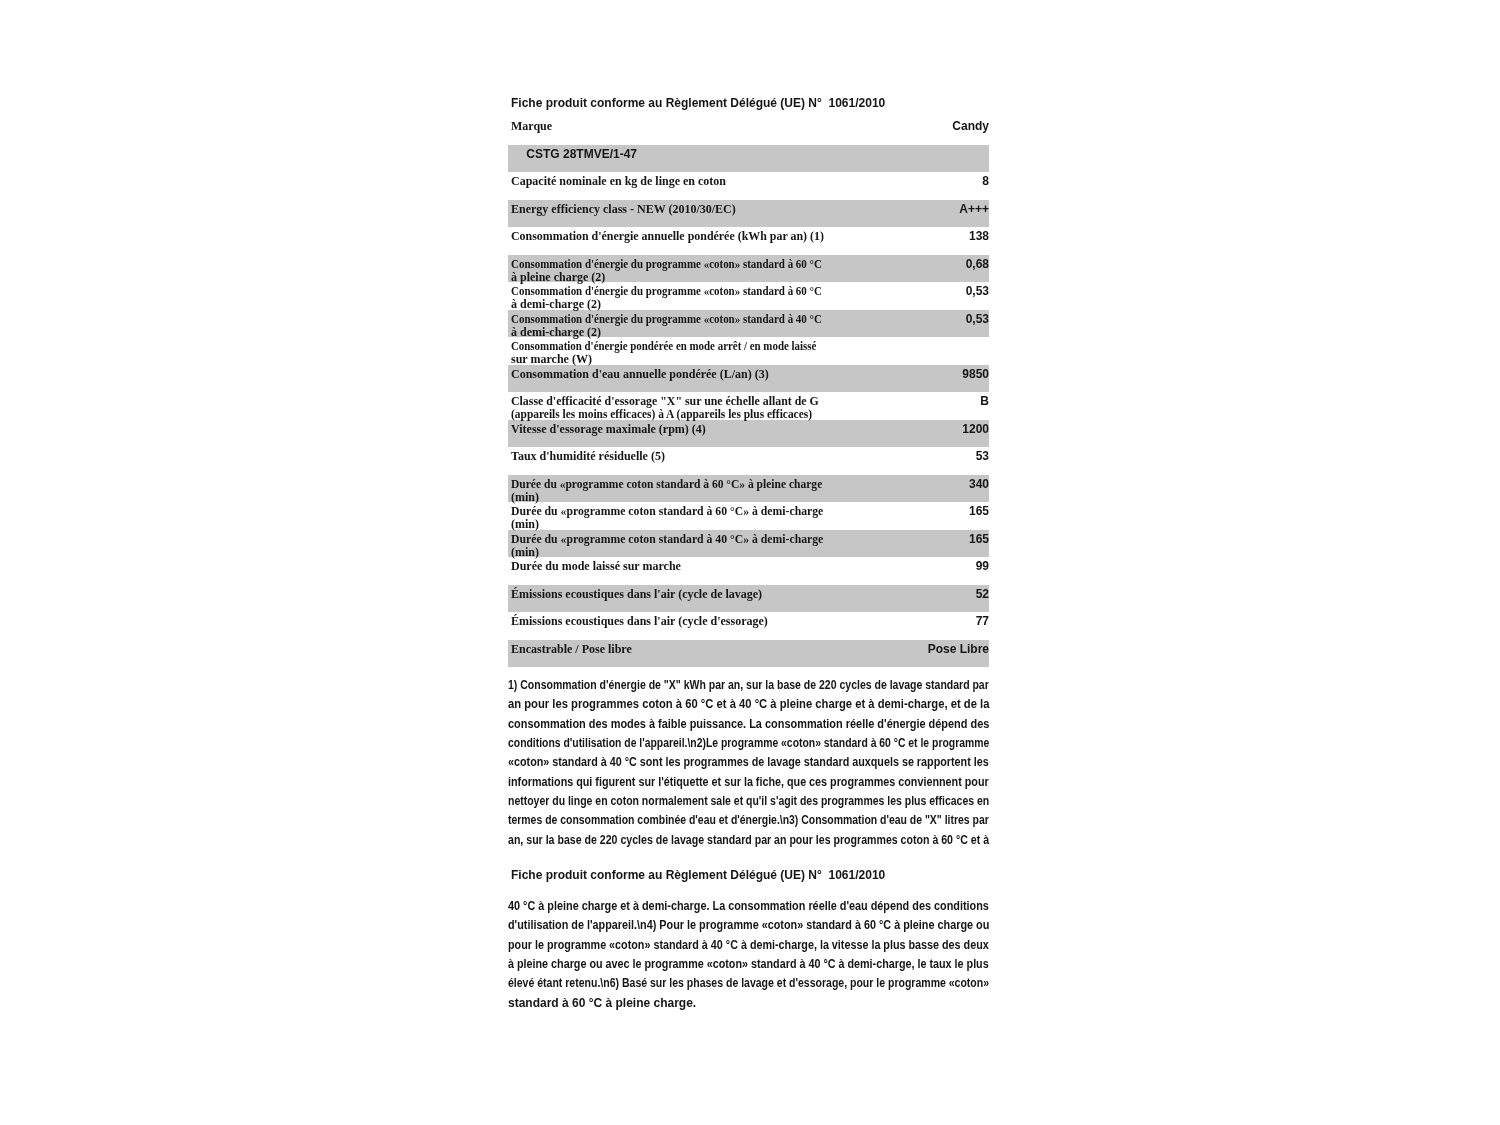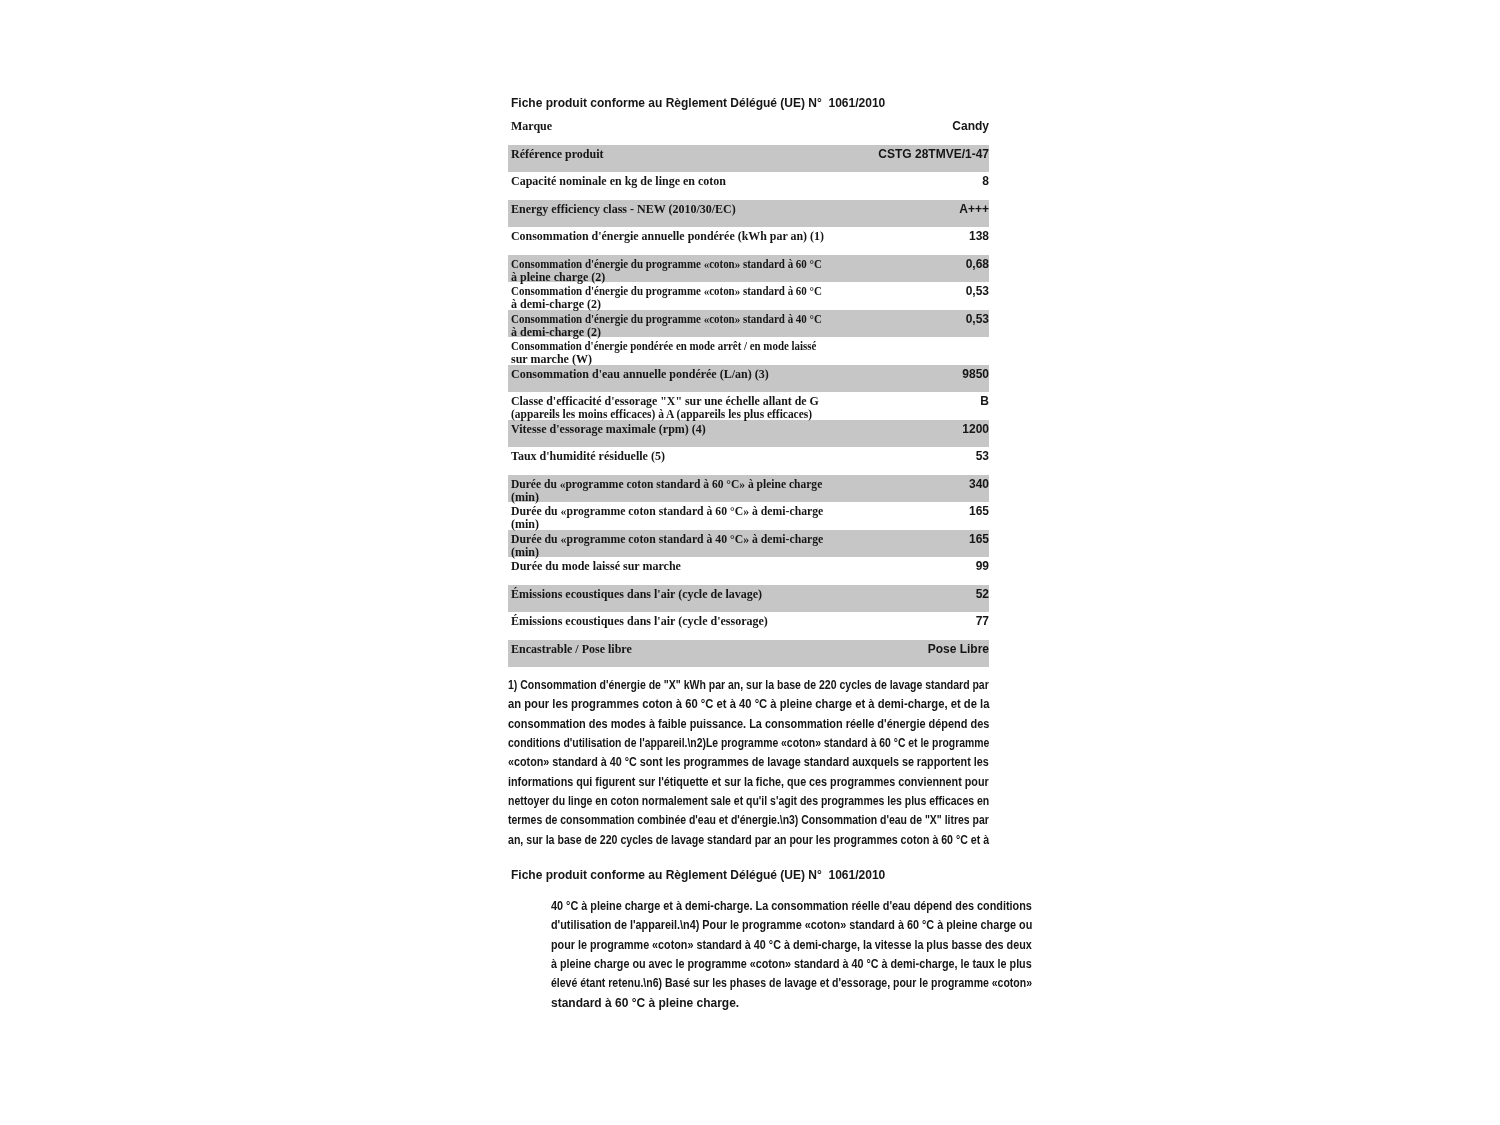"Référence produit" div.cell { html: <div> <div><span>Référence produit</span></div> </div> -> none }
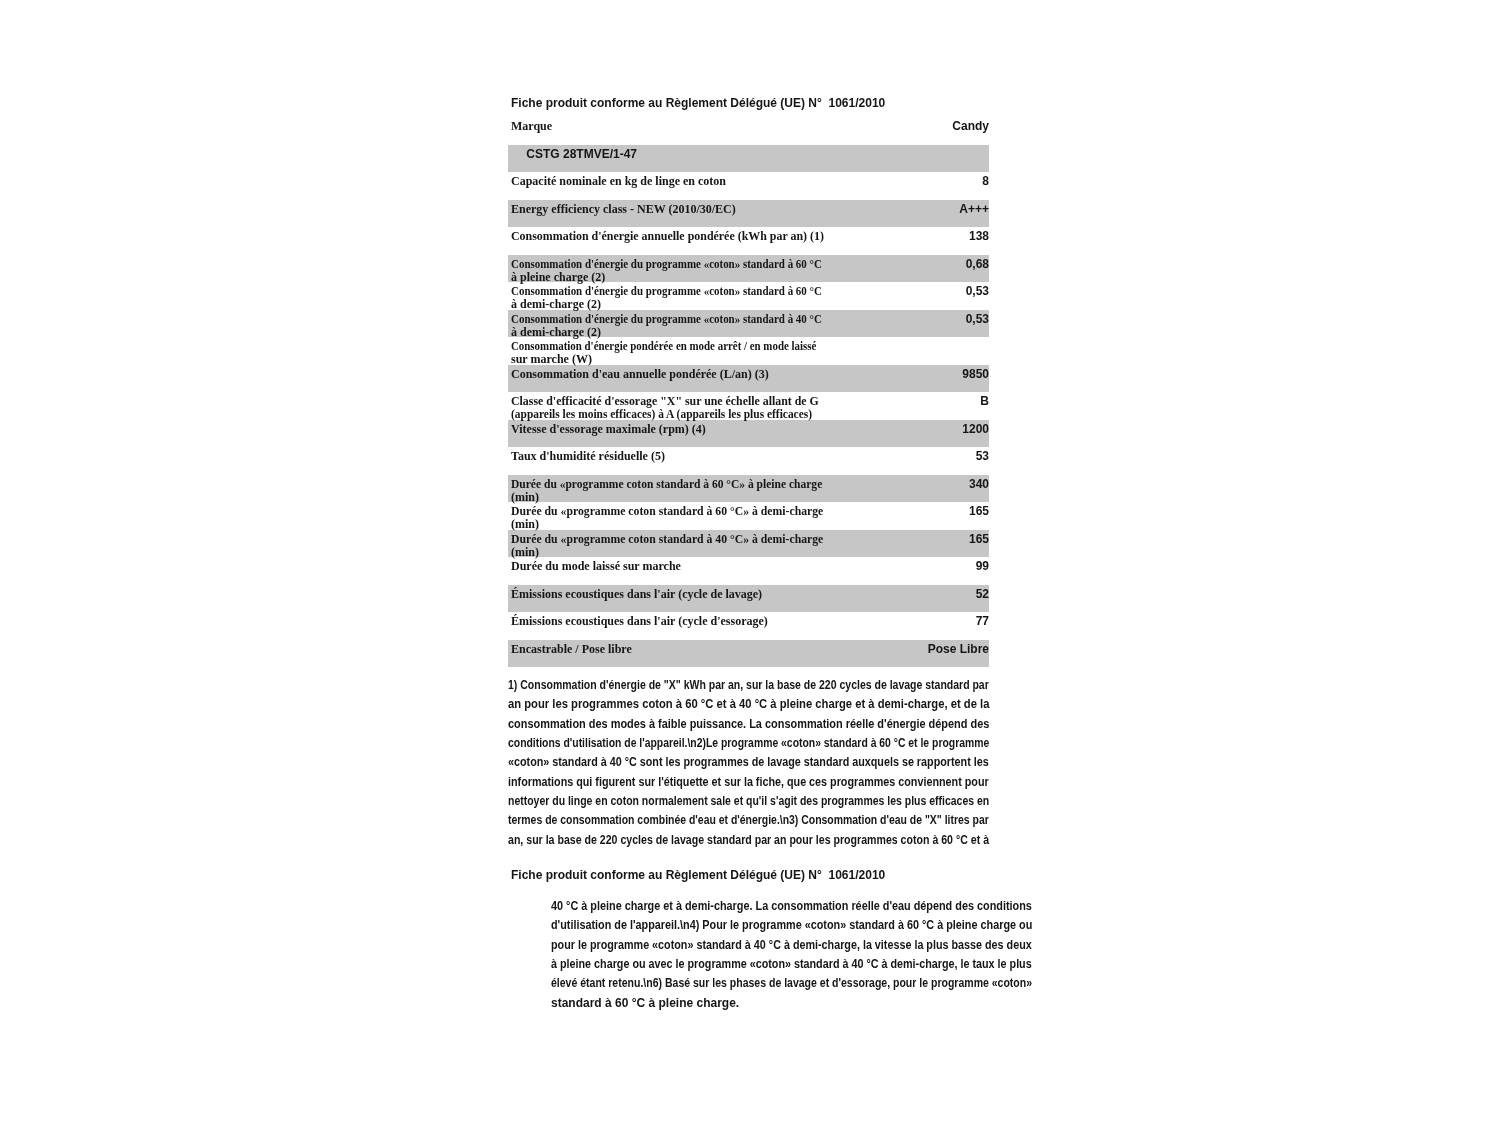"40 °C à pleine charge" #notes2 { margin-left: 43px -> none }
